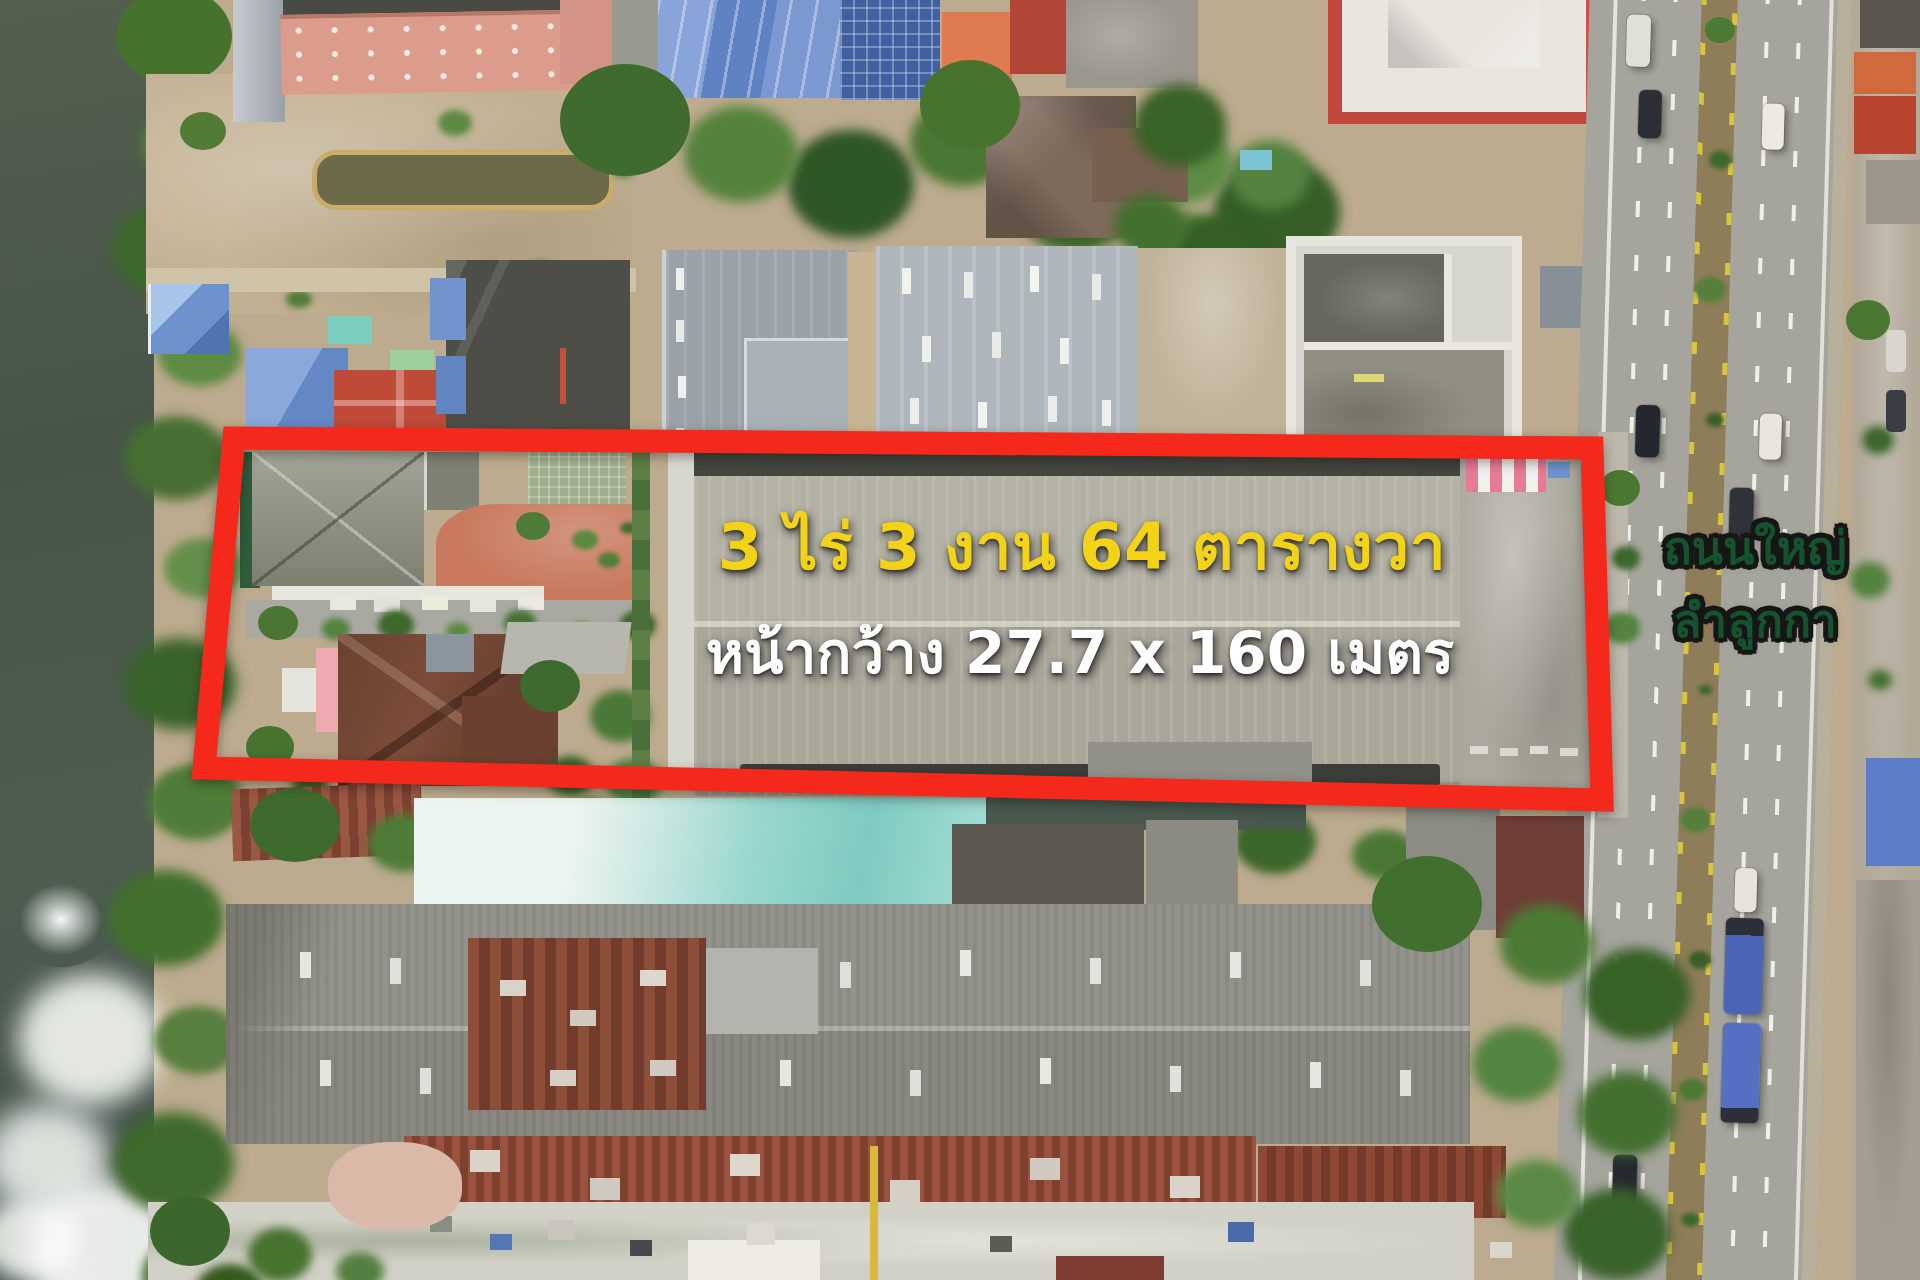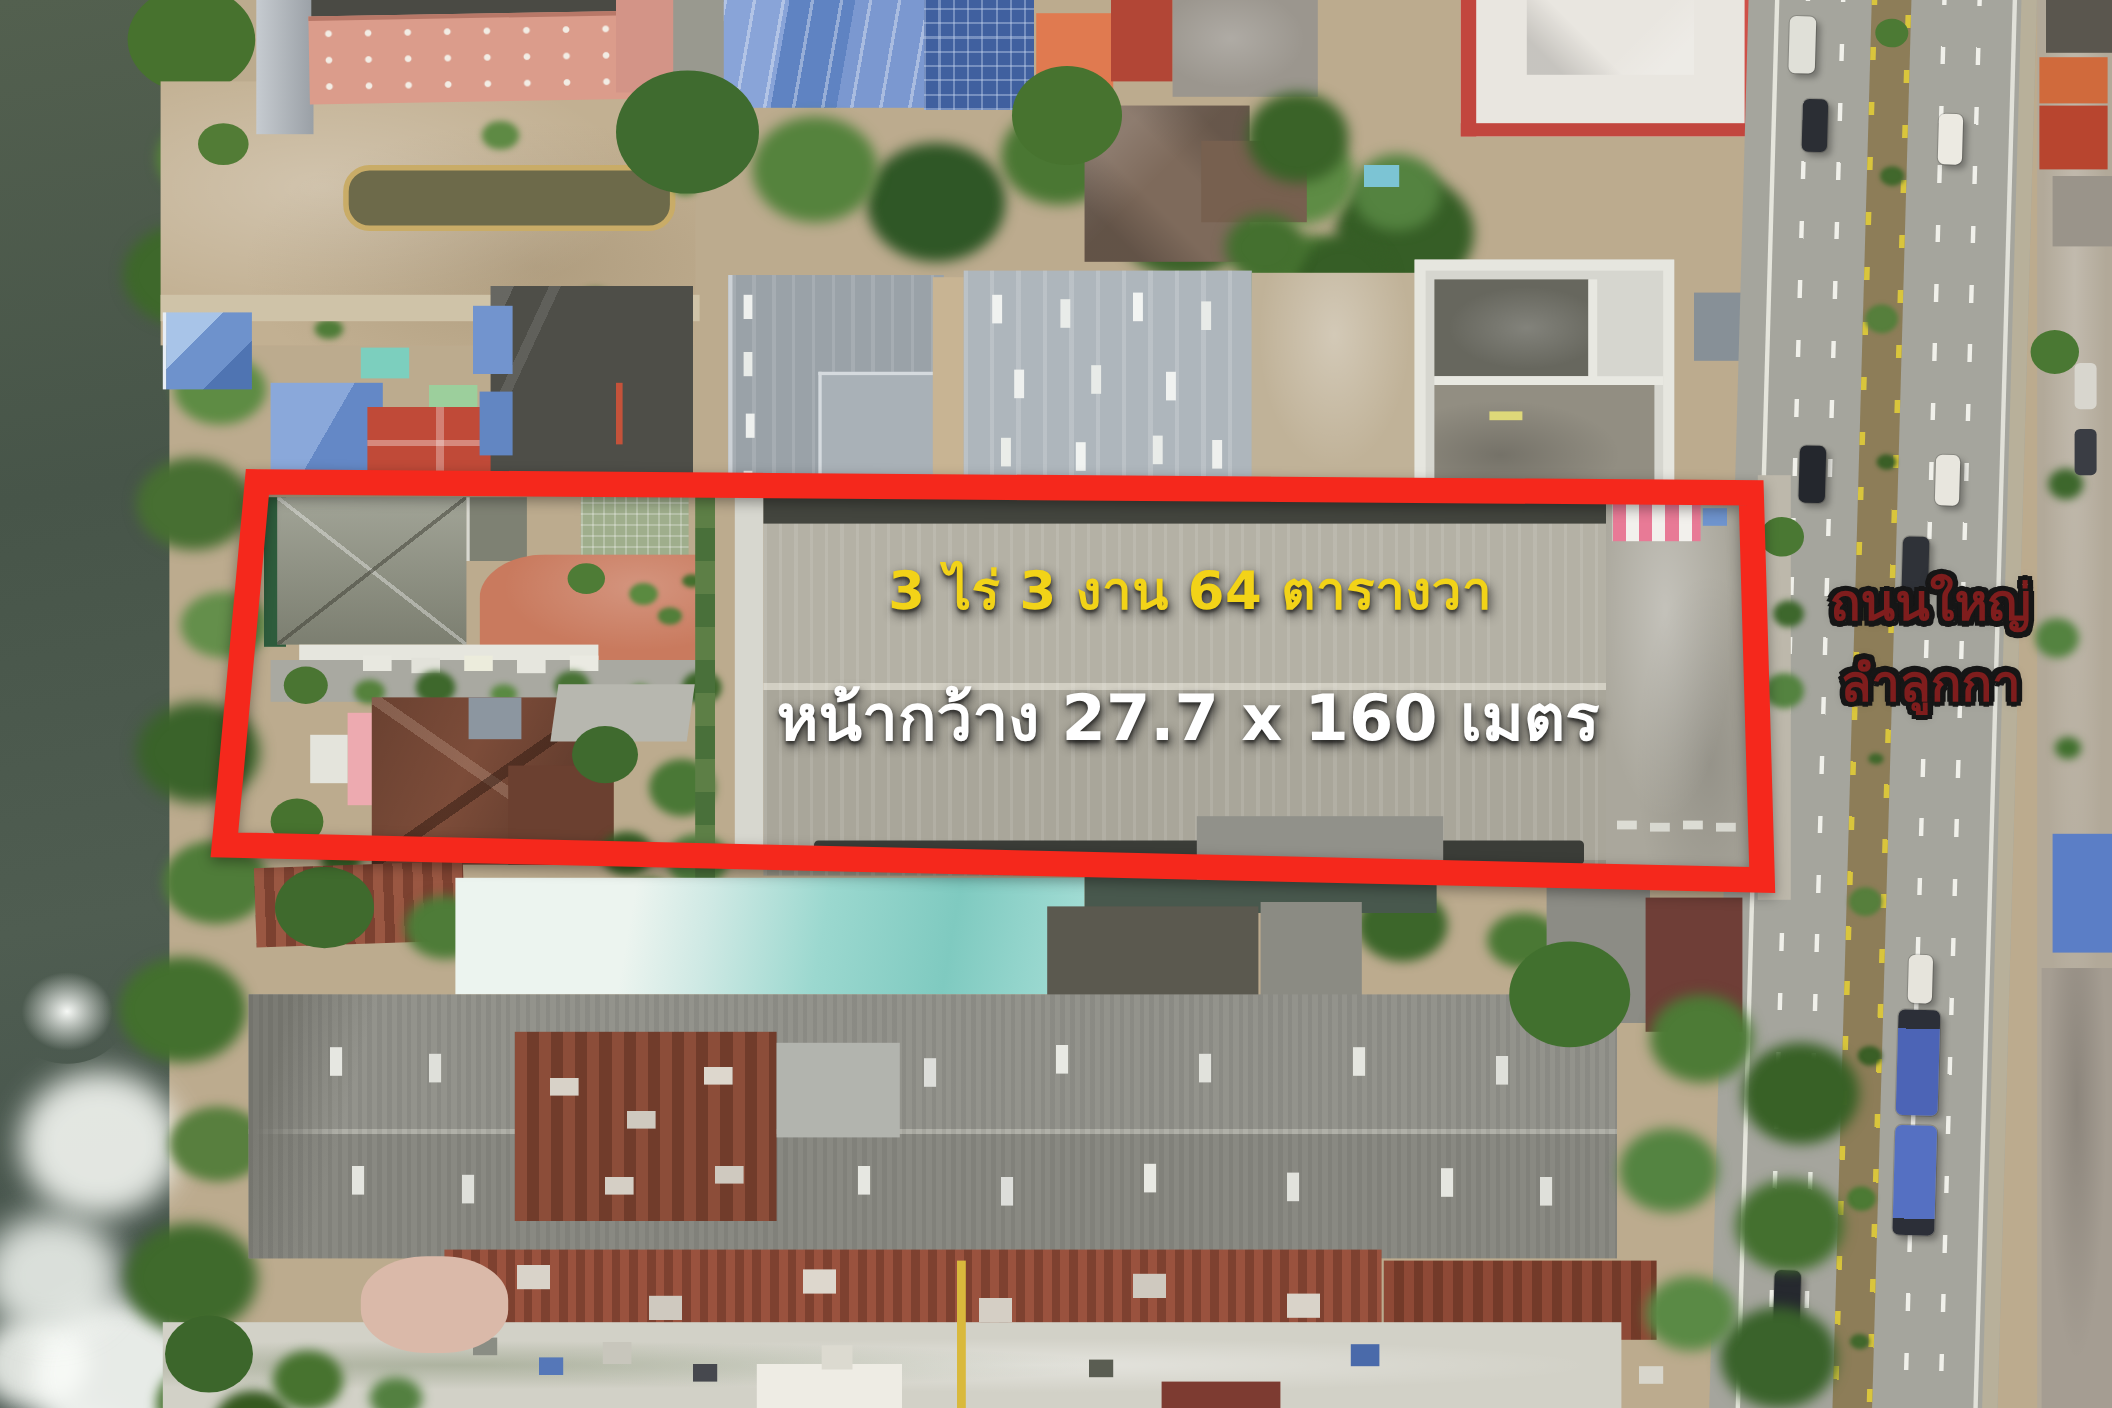"3 ไร่ 3 งาน 64" #arealabel { font-size: 48px -> 64px }
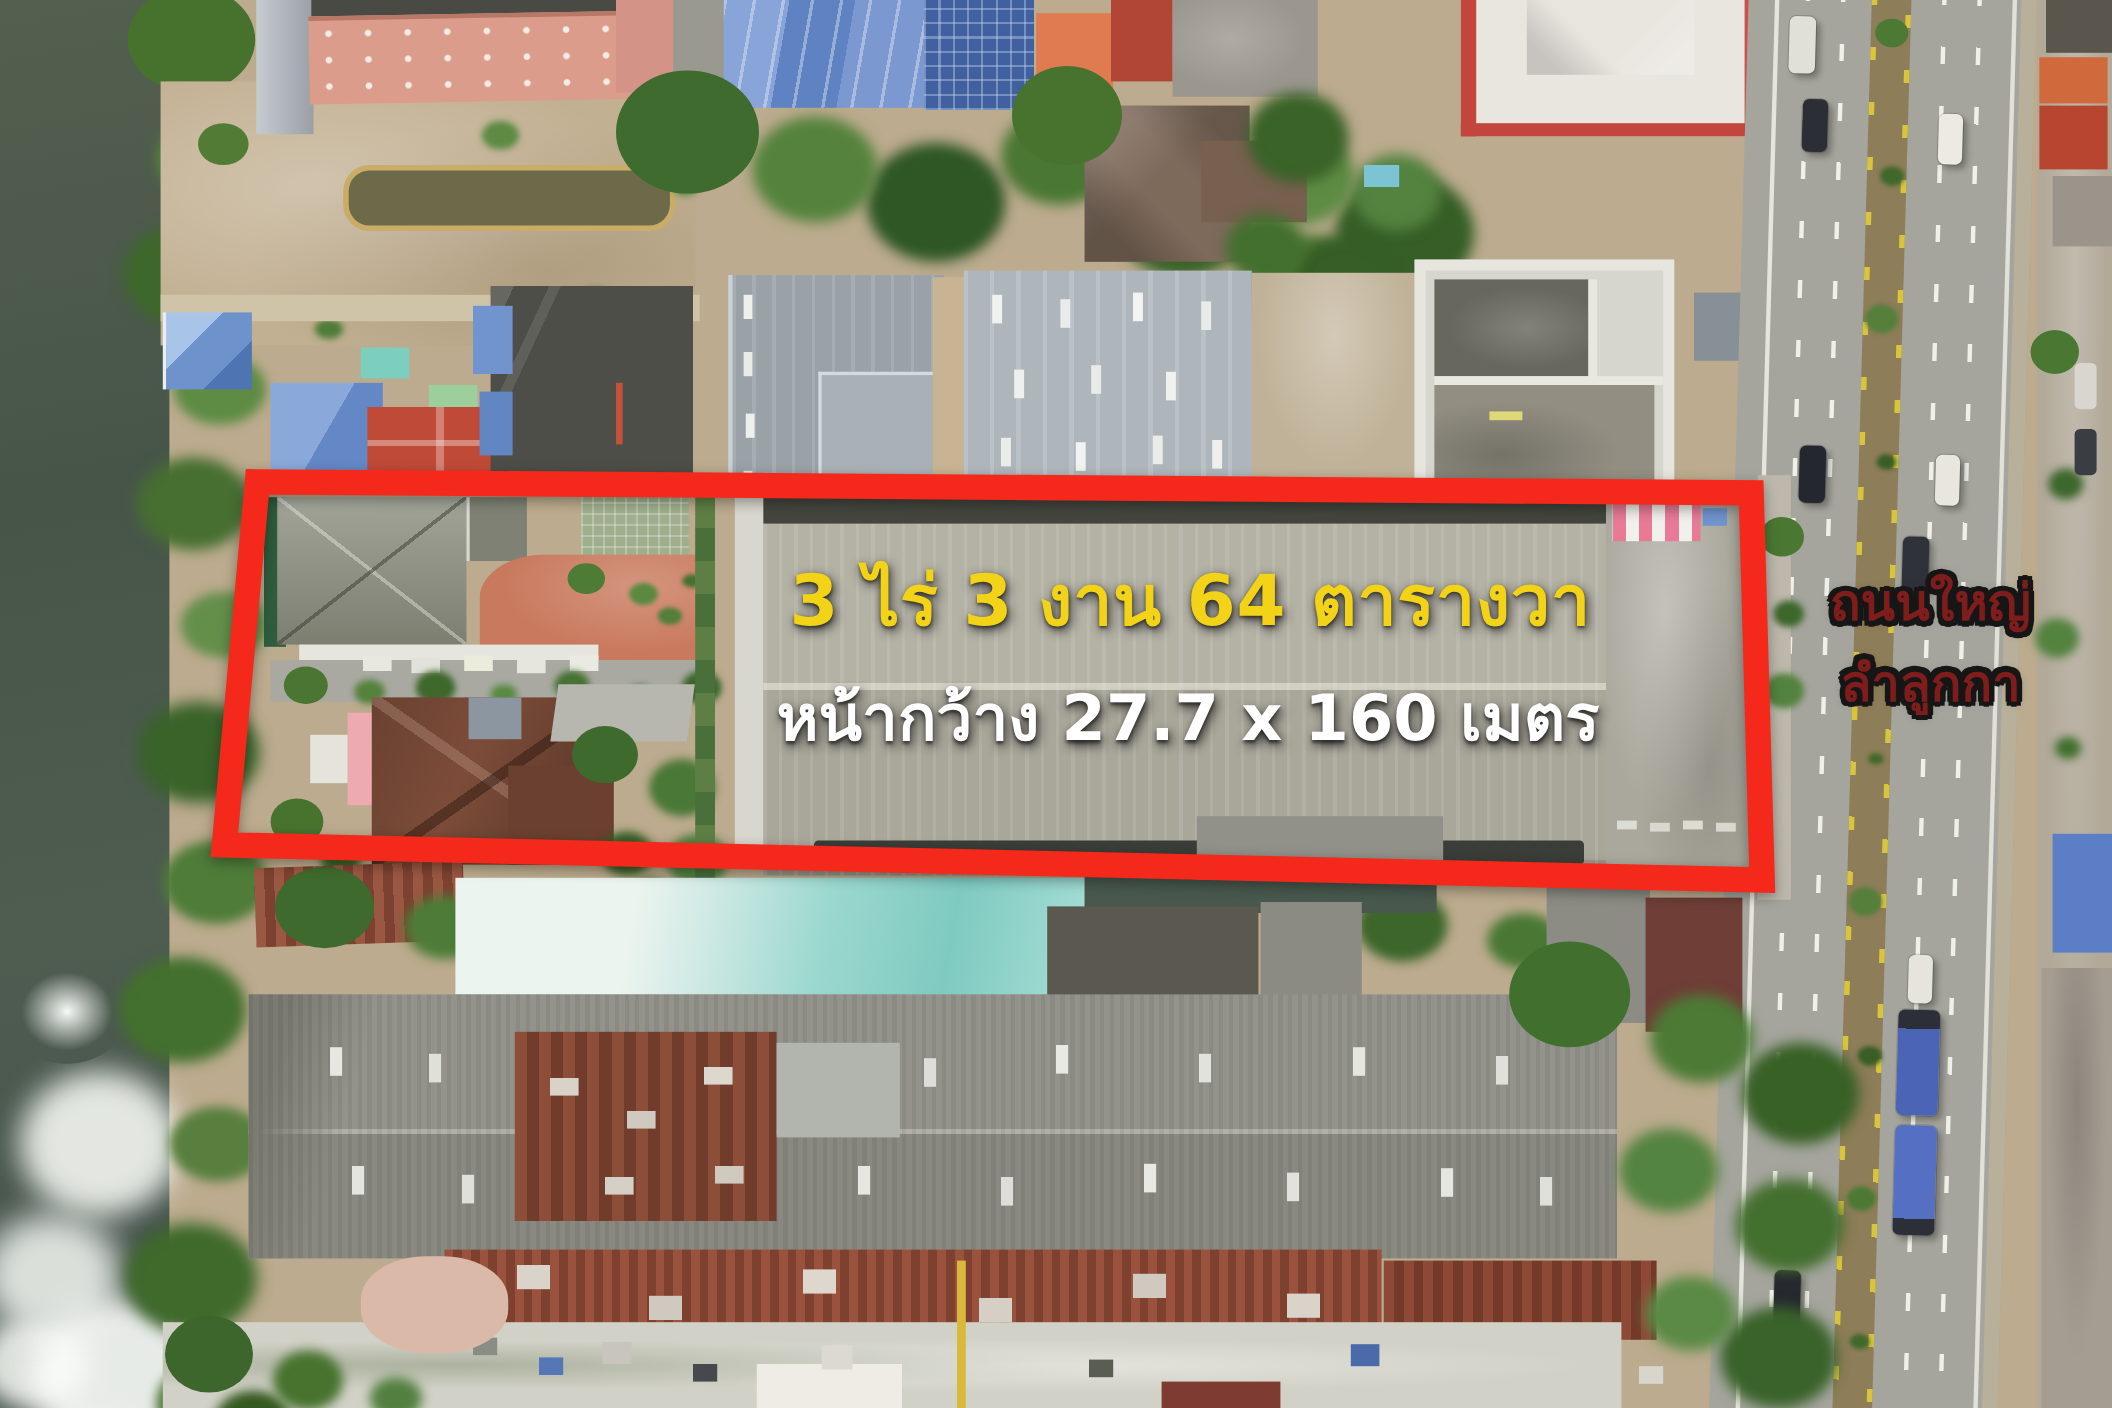"ถนนใหญ่" #roadlabel { color: #7f1d1d -> #14532d }
